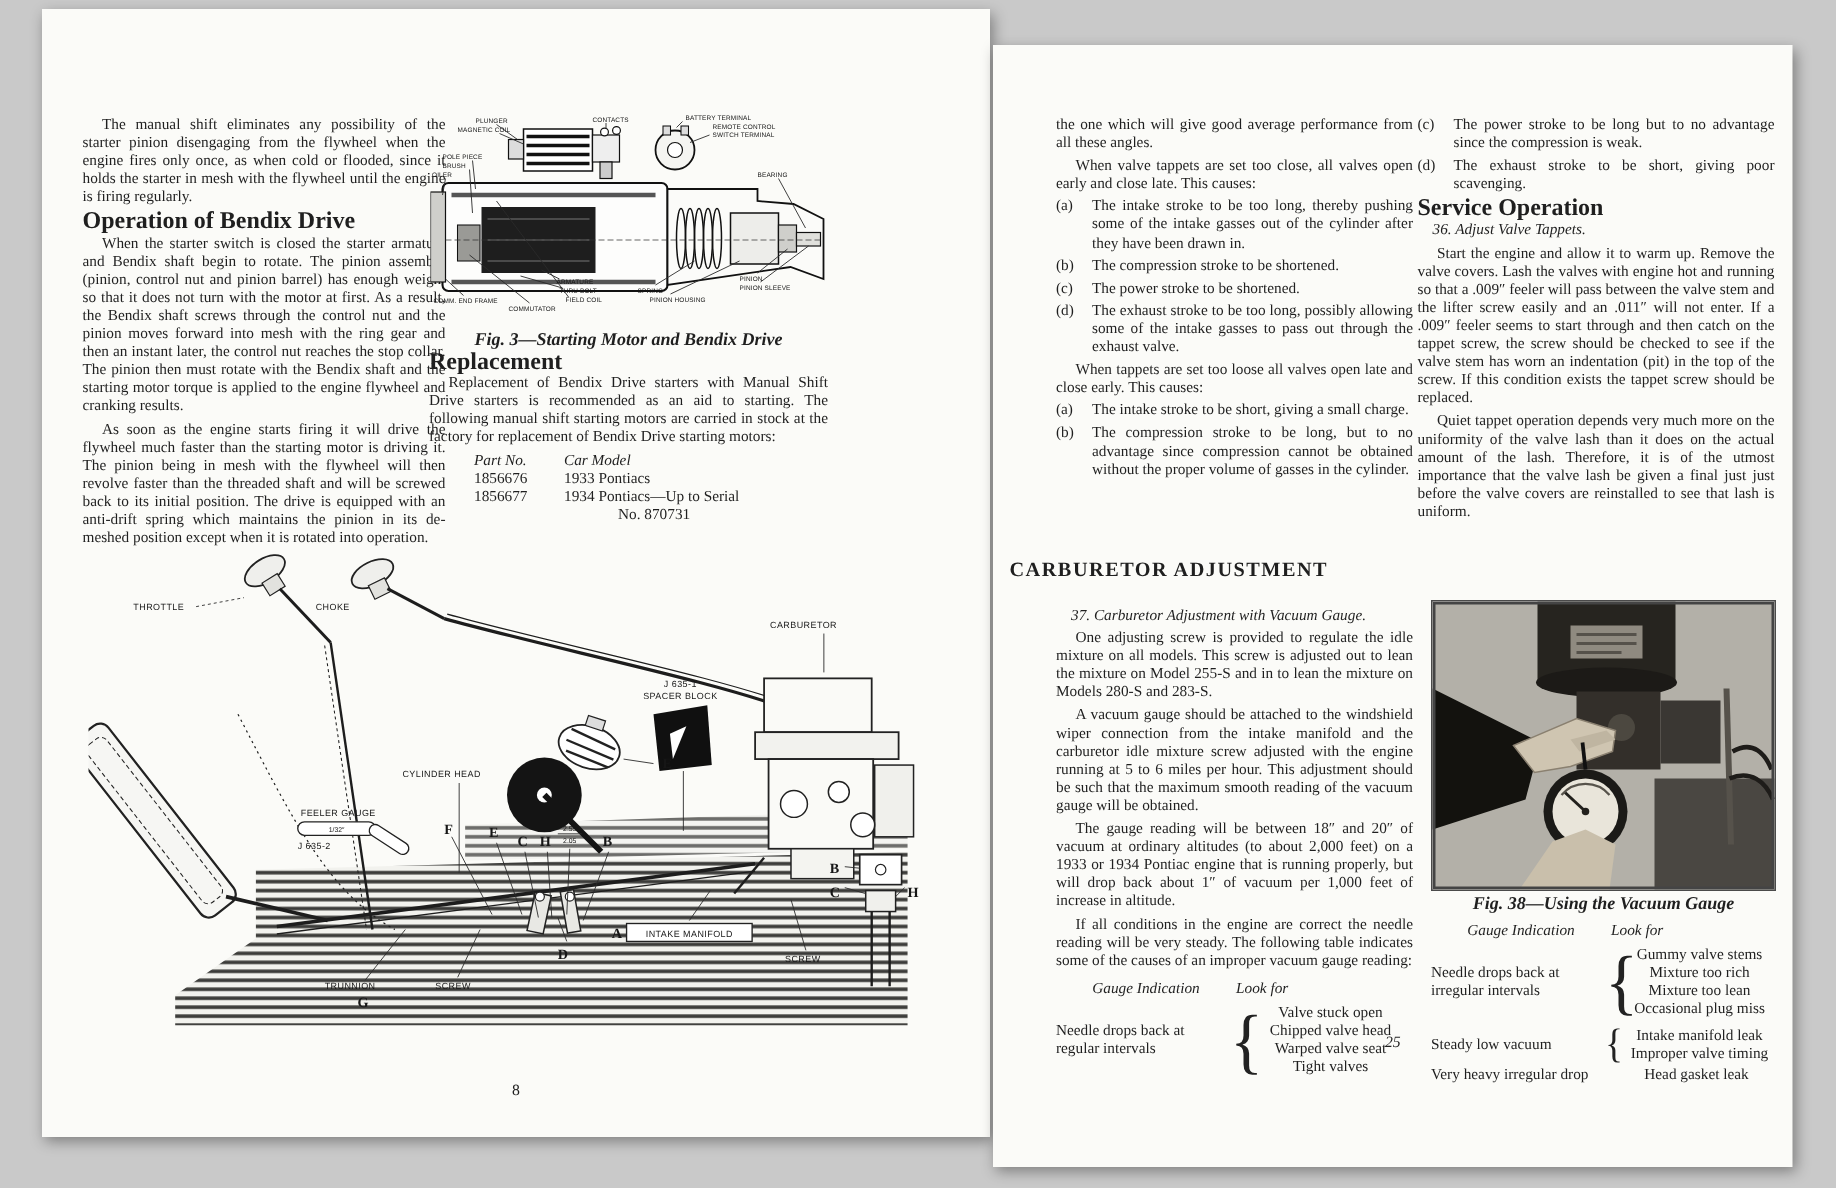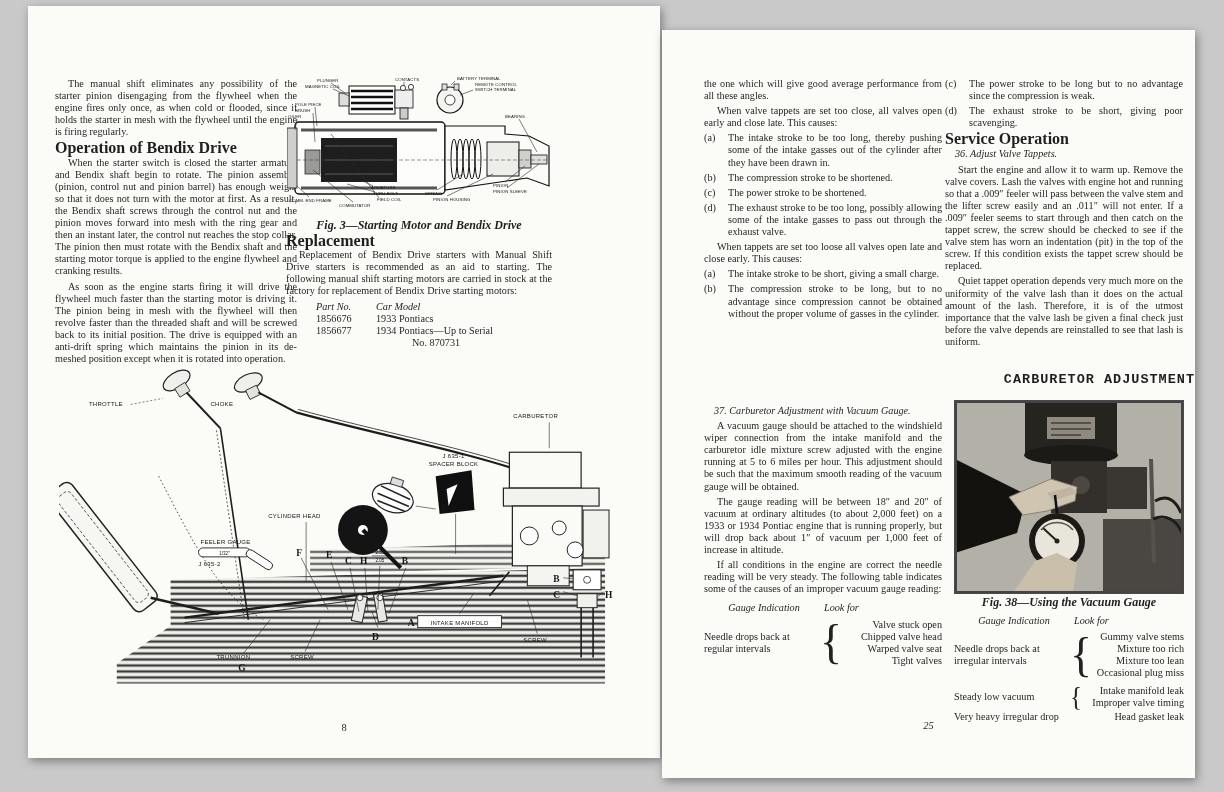"Quiet tappet operation depends very" p.ind { text: check just before the valve depends -> just just before the valve covers }
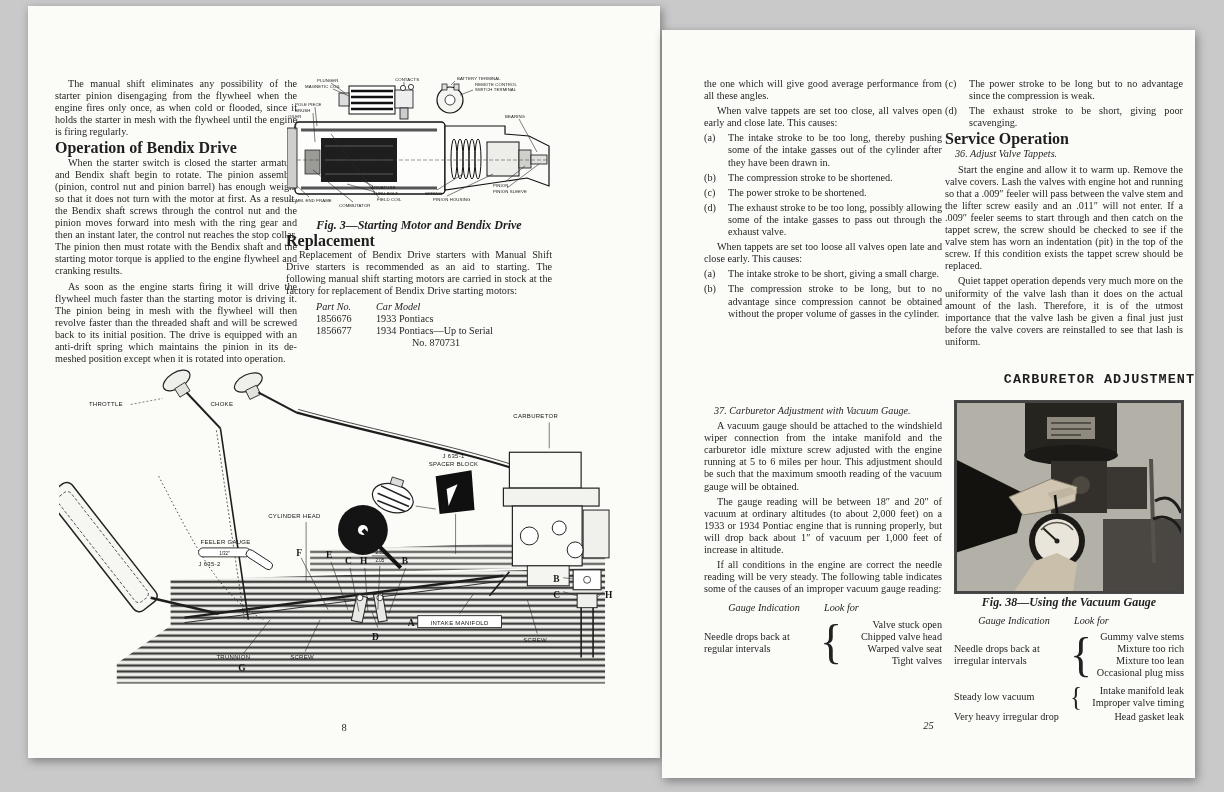"CARBURETOR ADJUSTMENT" .carb-head { font-family: Liberation Mono, monospace -> none; left: 0 -> 11px; text-align: right -> left }
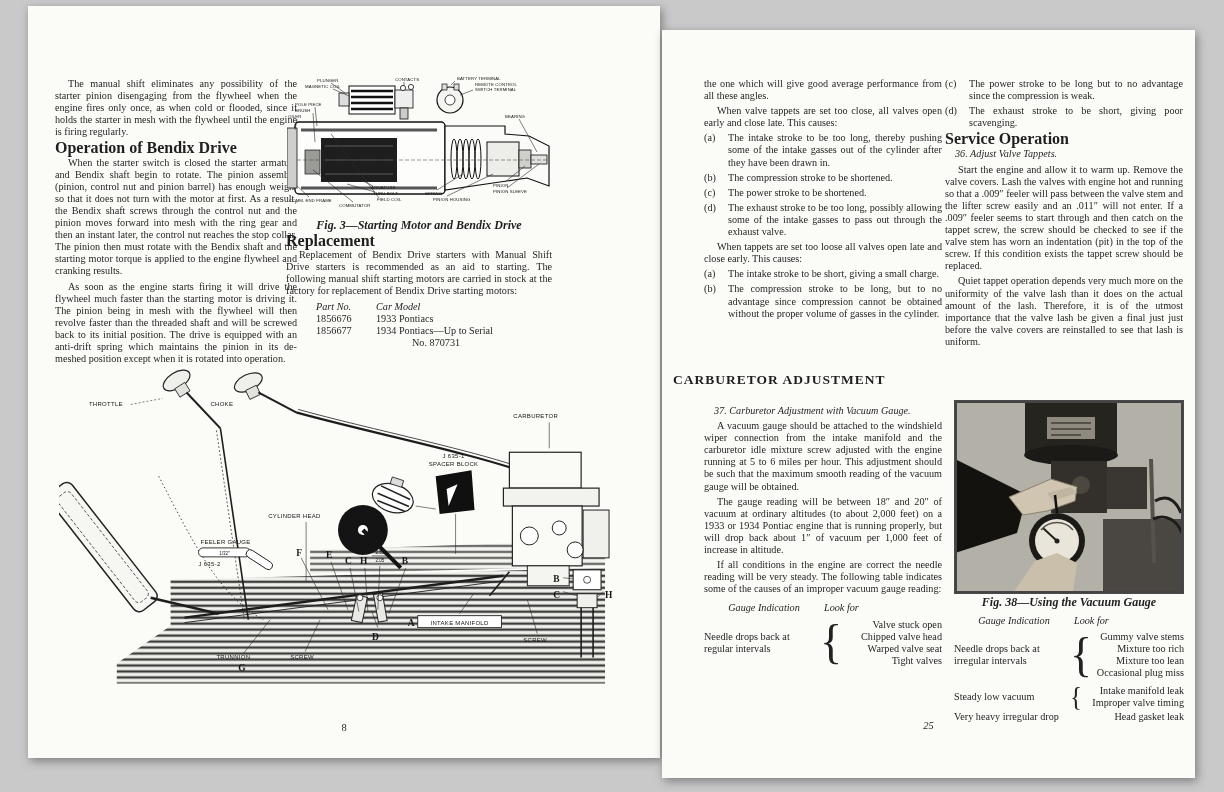"One adjusting screw is provided" p.ind { html: none -> <p>One adjusting screw is provided to regulate the idle mixture on all models. This screw is adjusted out to lean the mixture on Model 255-S and in to lean the mixture on Models 280-S and 283-S.</p> }
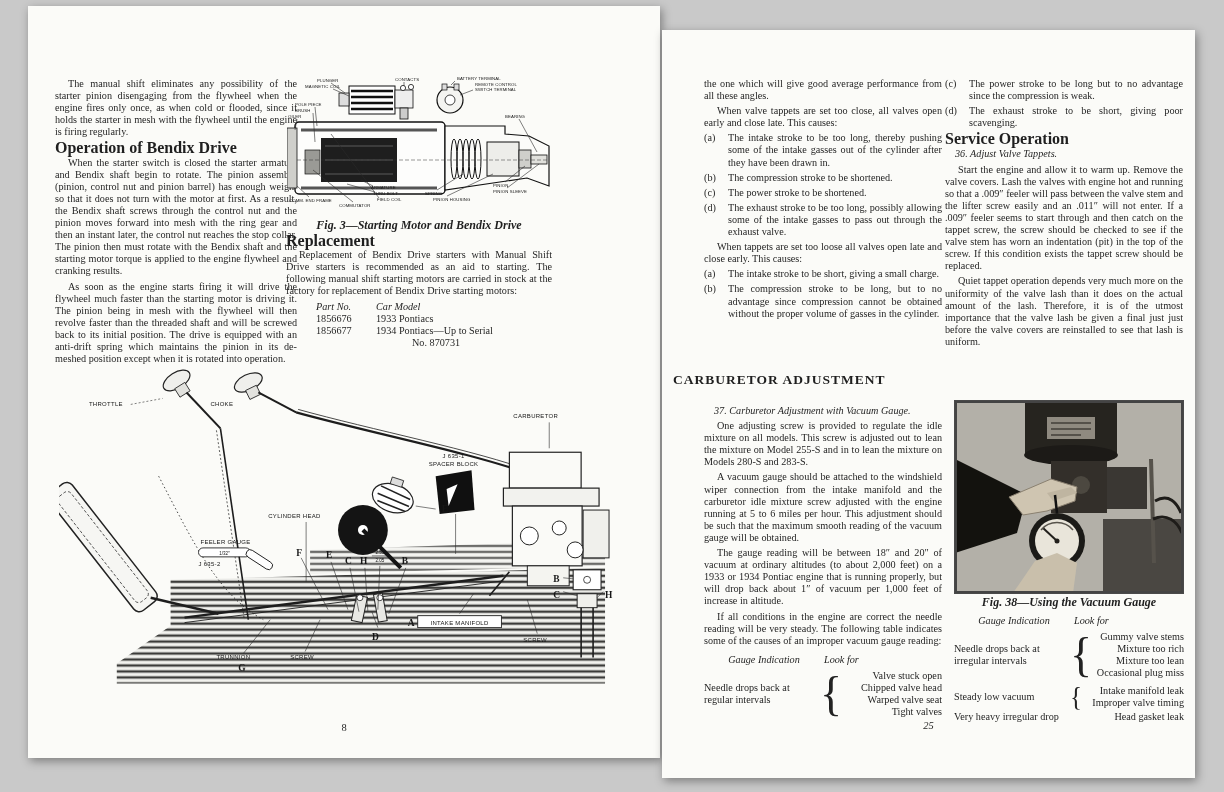"Gummy valve stems" .glist { text-align: right -> center }
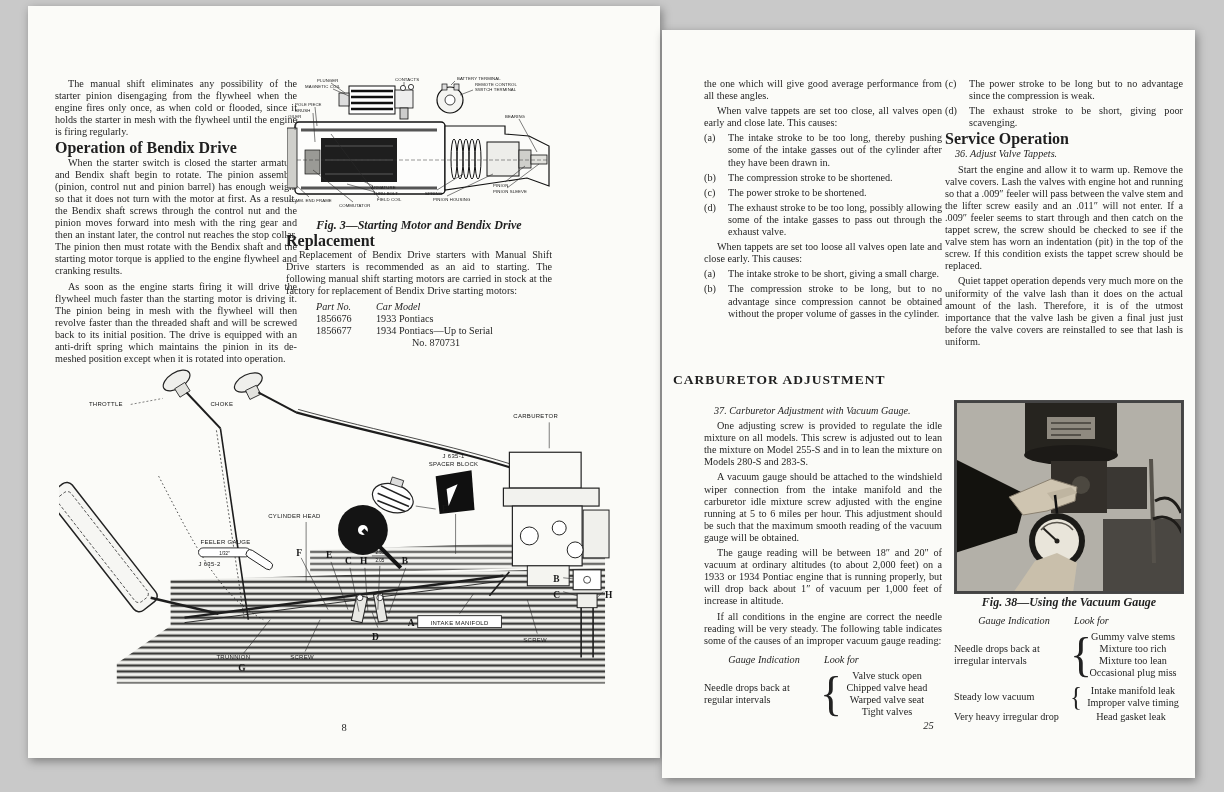"25" div.pagenum { top: 690px -> 660px }
